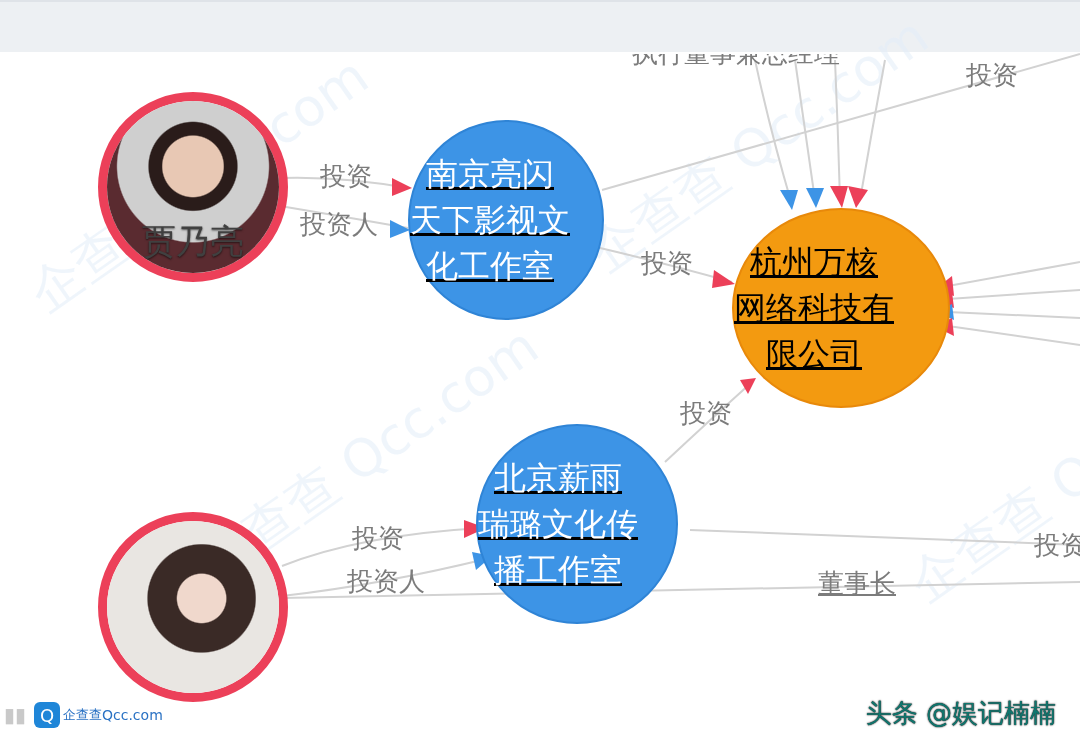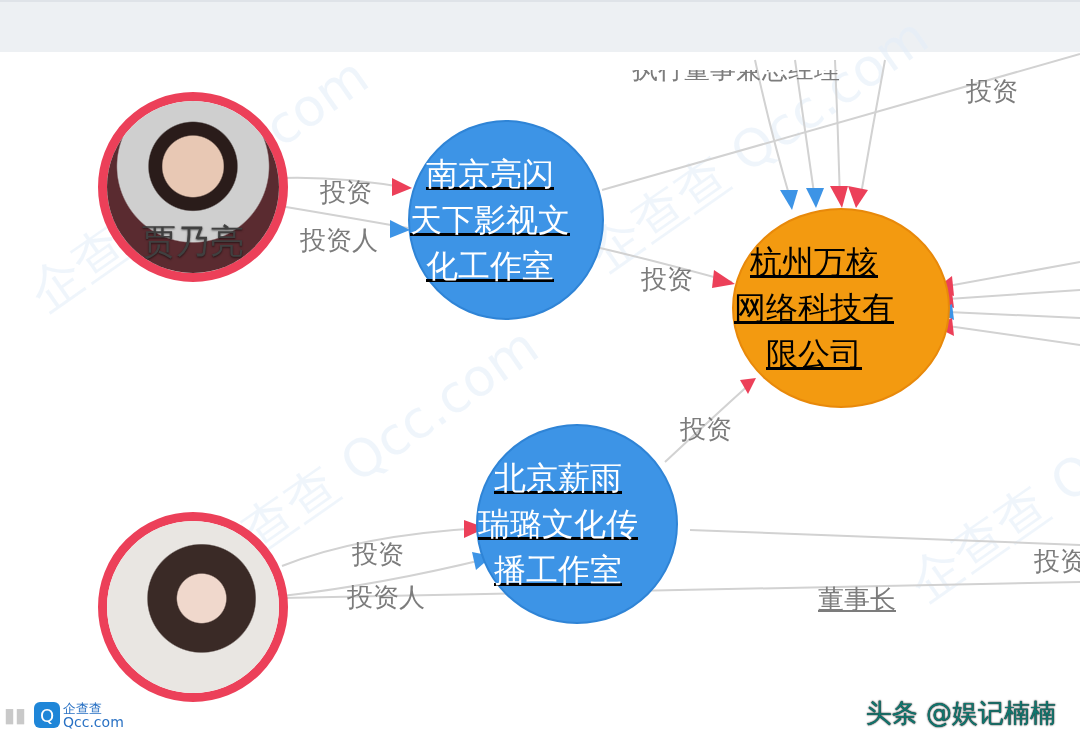"投资" .edge-label { margin-top: 16px -> none }
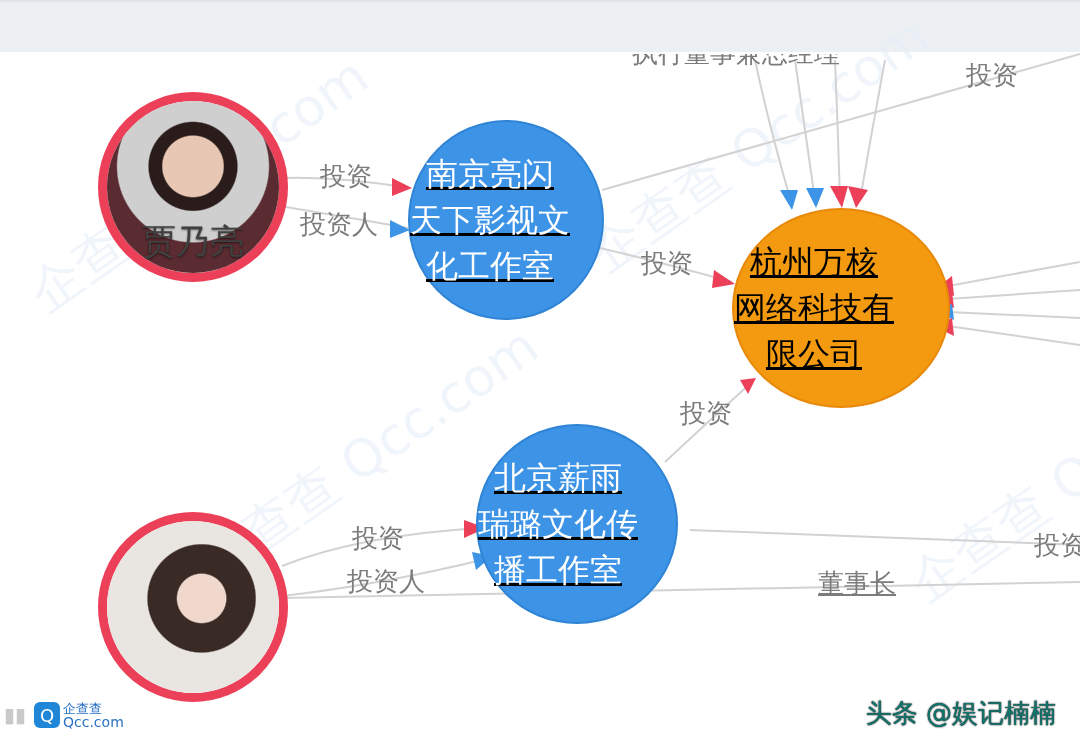"企查查" .footer .logo-text { flex-direction: column -> row }
